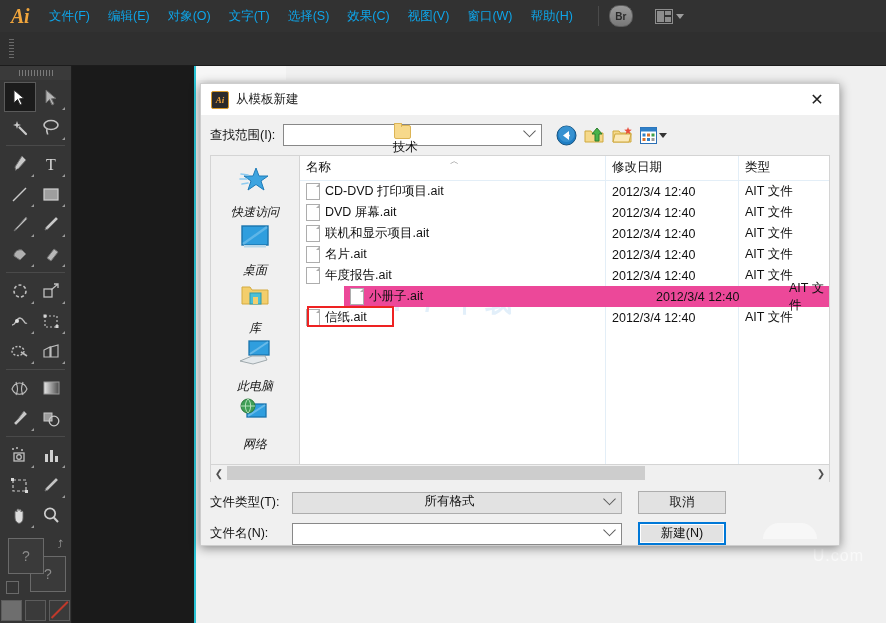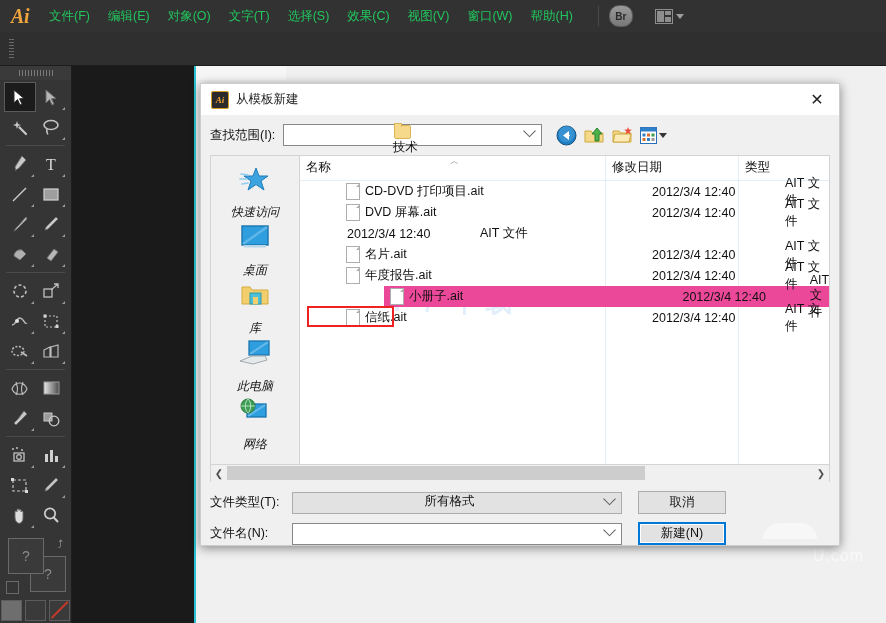"文件(F)" .menu-item { color: #22c55e -> #0ea5e9 }
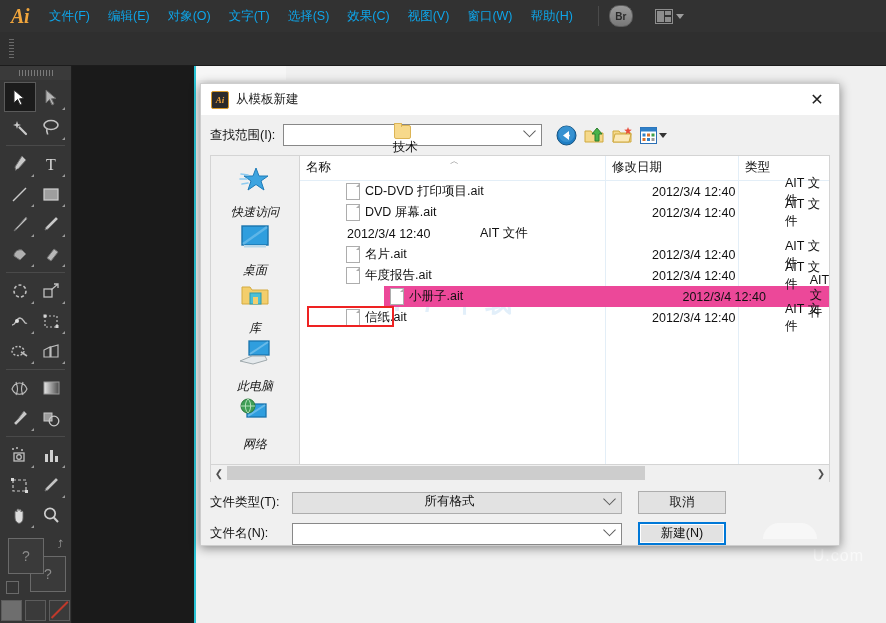"CD-DVD 打印项目.ait" .rows { padding-left: 40px -> none }
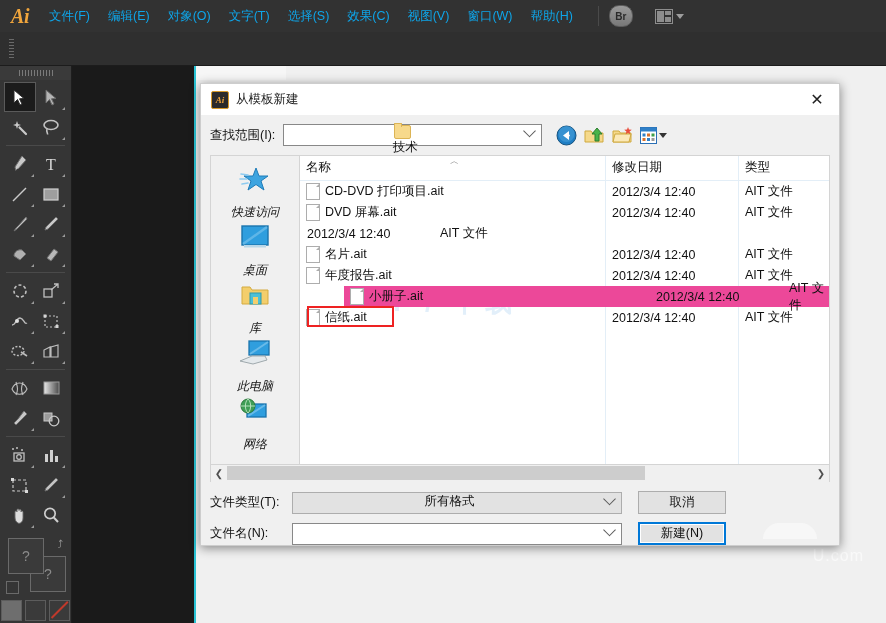"联机和显示项目.ait" div.c-name { html: none -> <div> <span></span> <span>联机和显示项目.ait</span> </div> }
